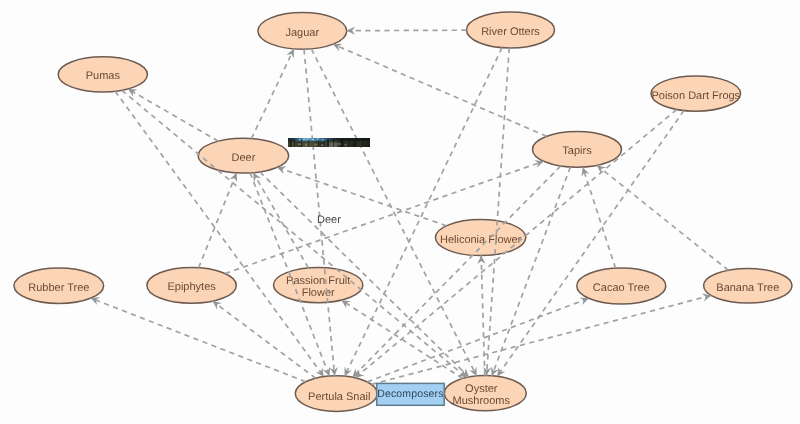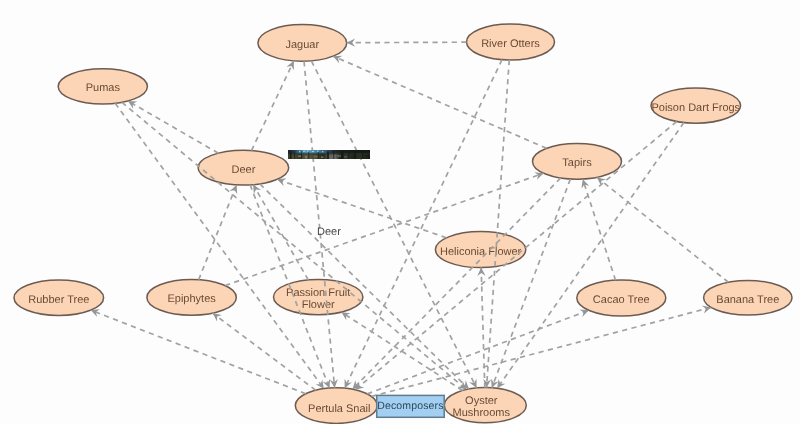"Jaguar" #canvas { margin-top: 12px -> none }
